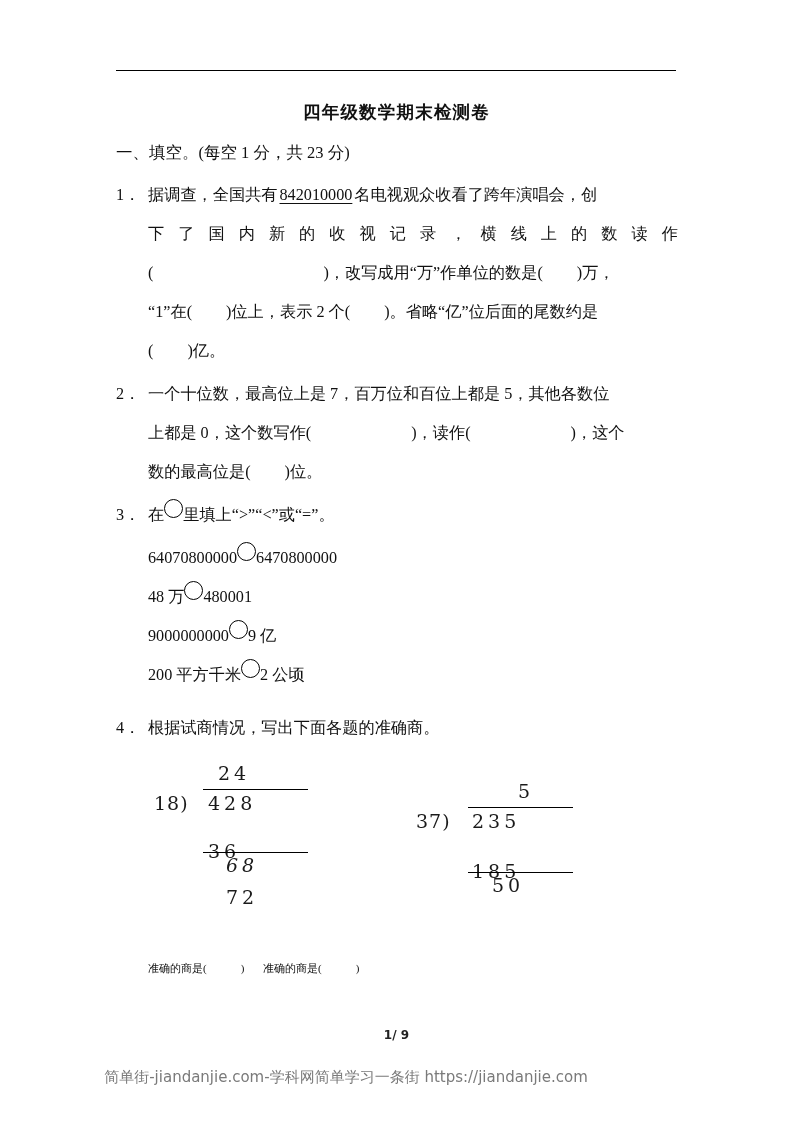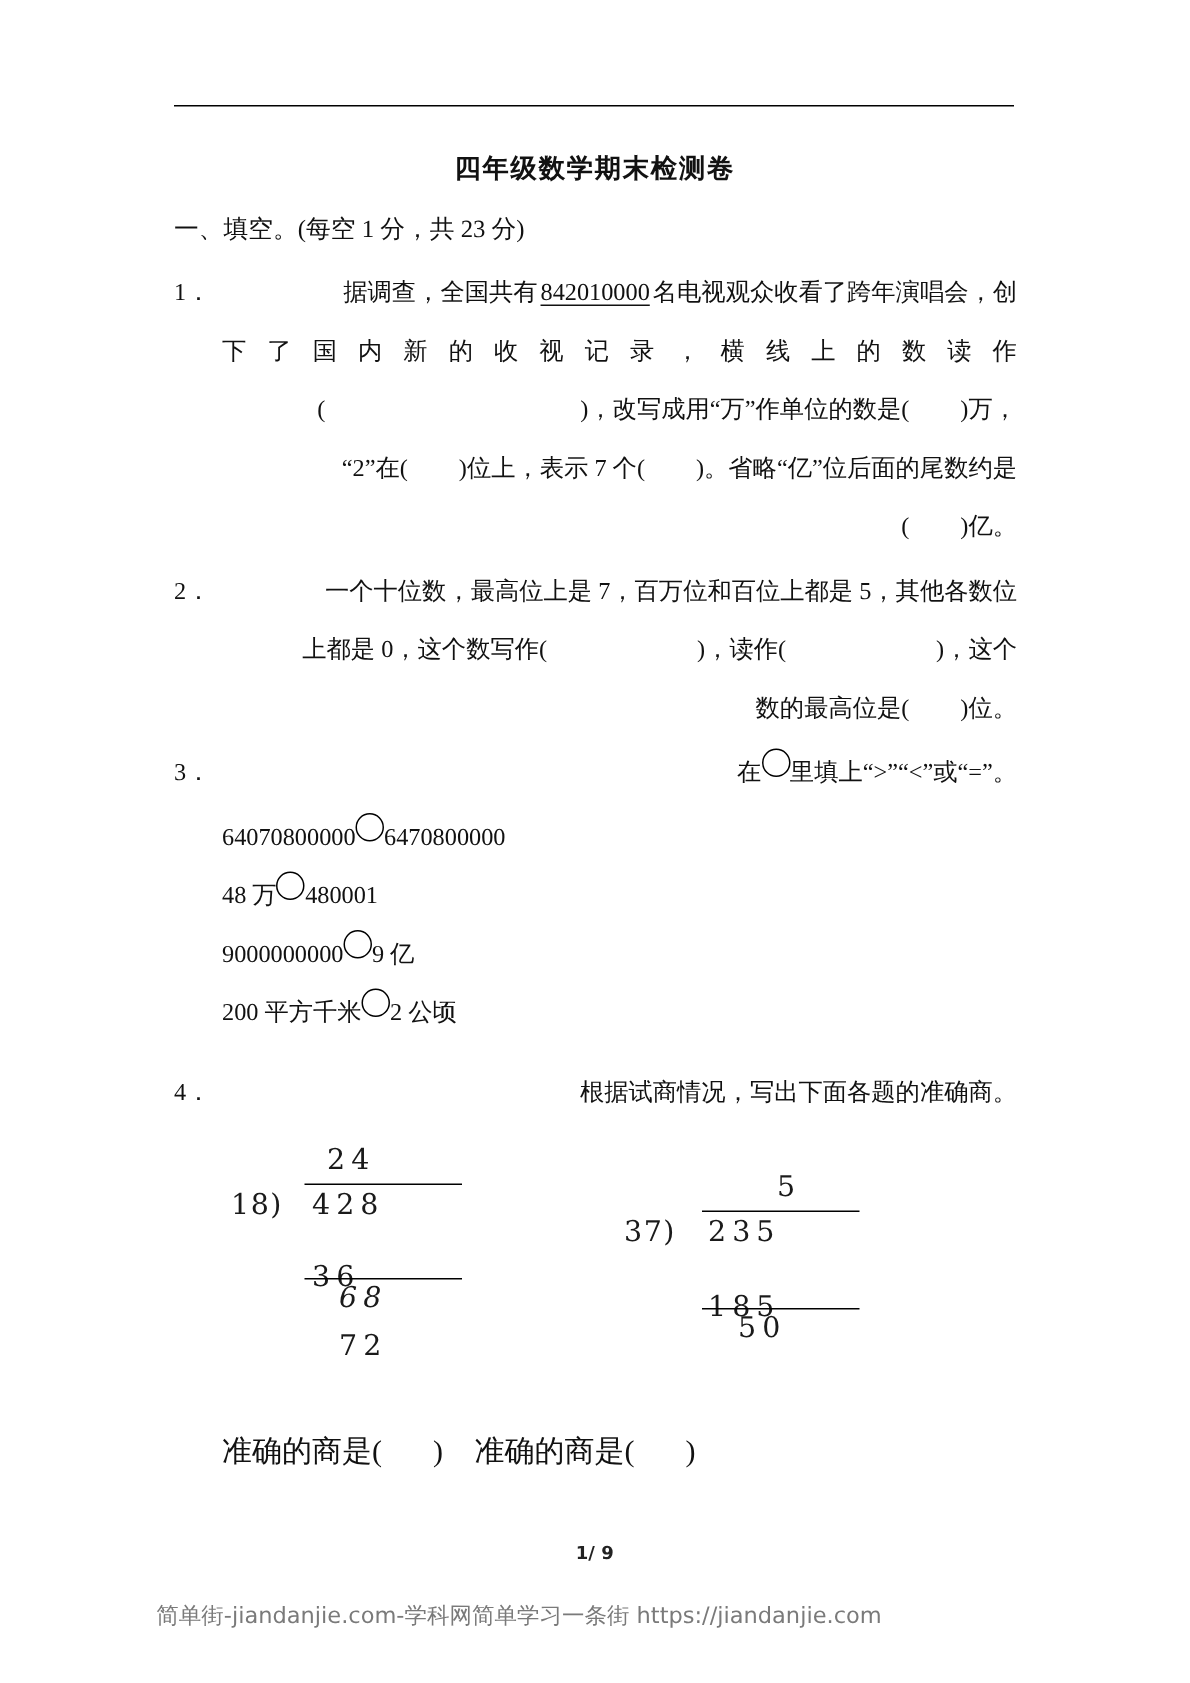"据调查，全国共有842010000名电视观众收看了跨年演唱会，创" .q-line { text-align: right -> none }
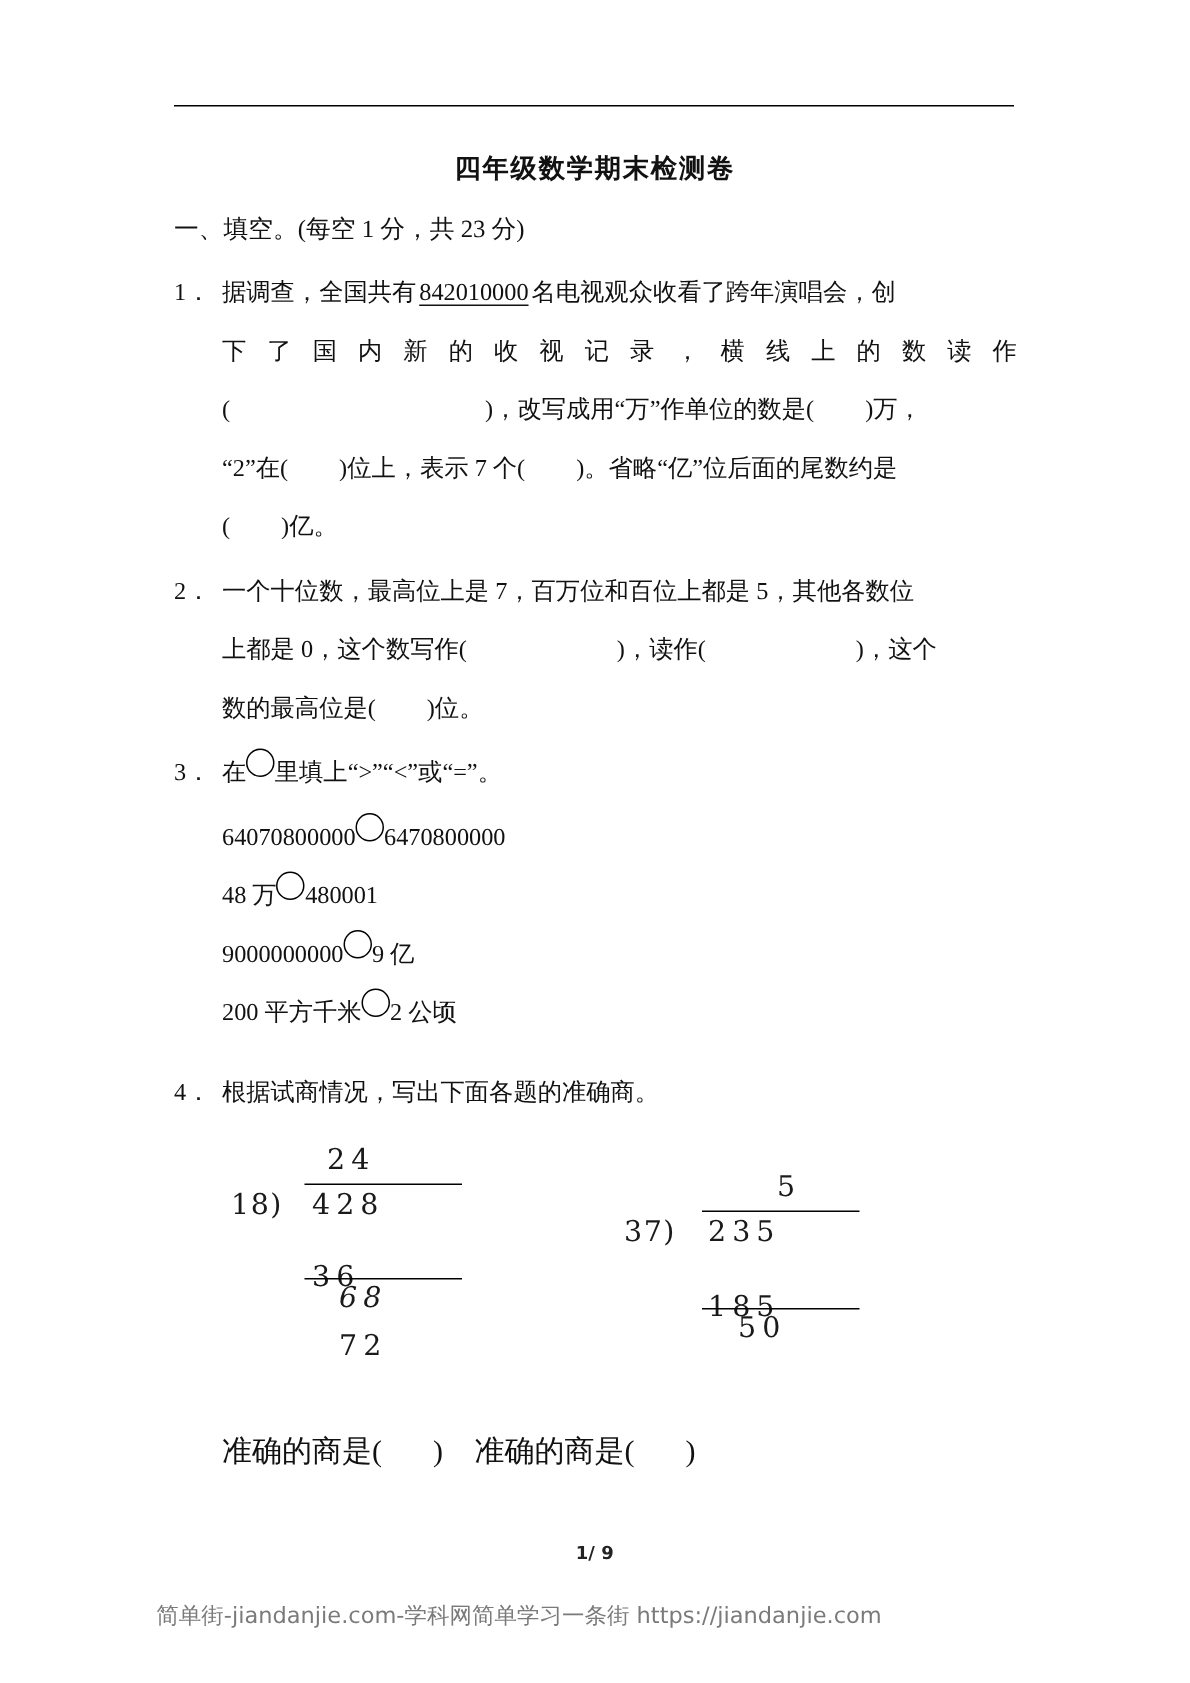"“2”在(" span { text: 2 -> 1 }
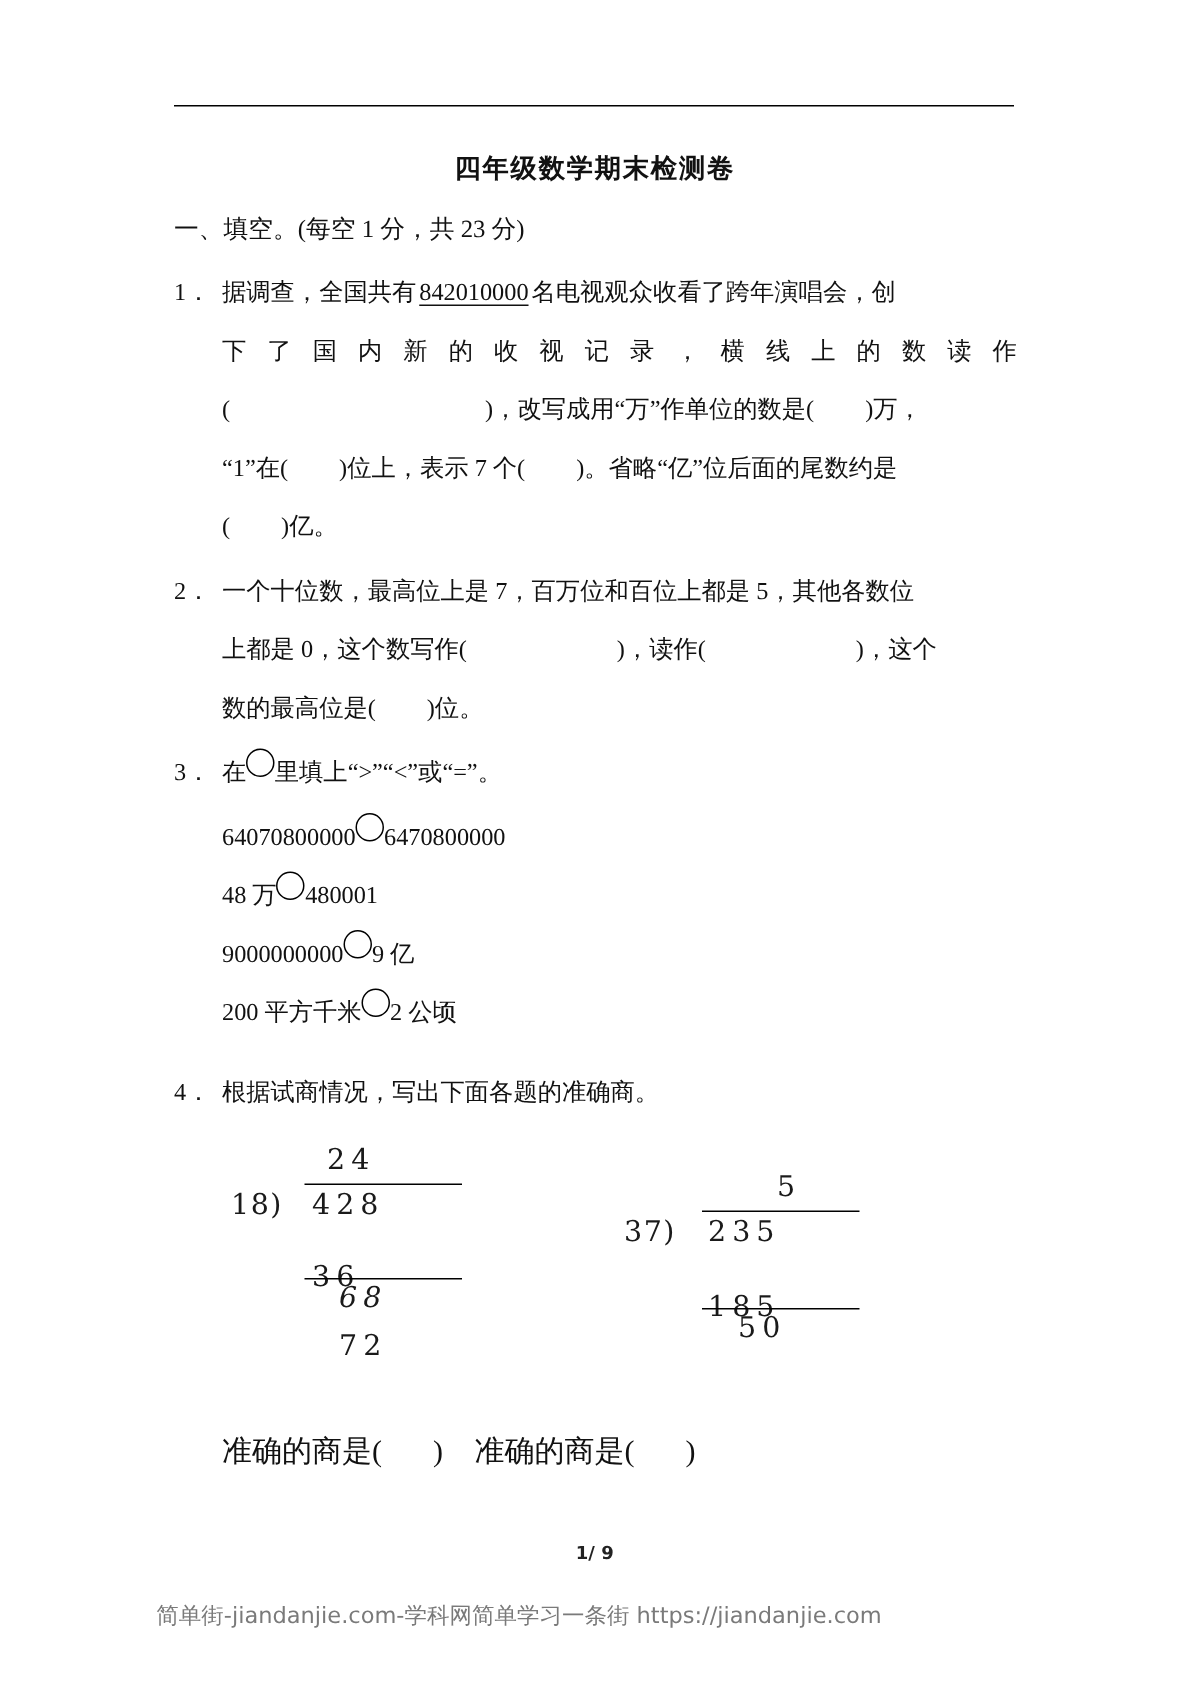")位上，表示 7 个(" span { text: 7 -> 2 }
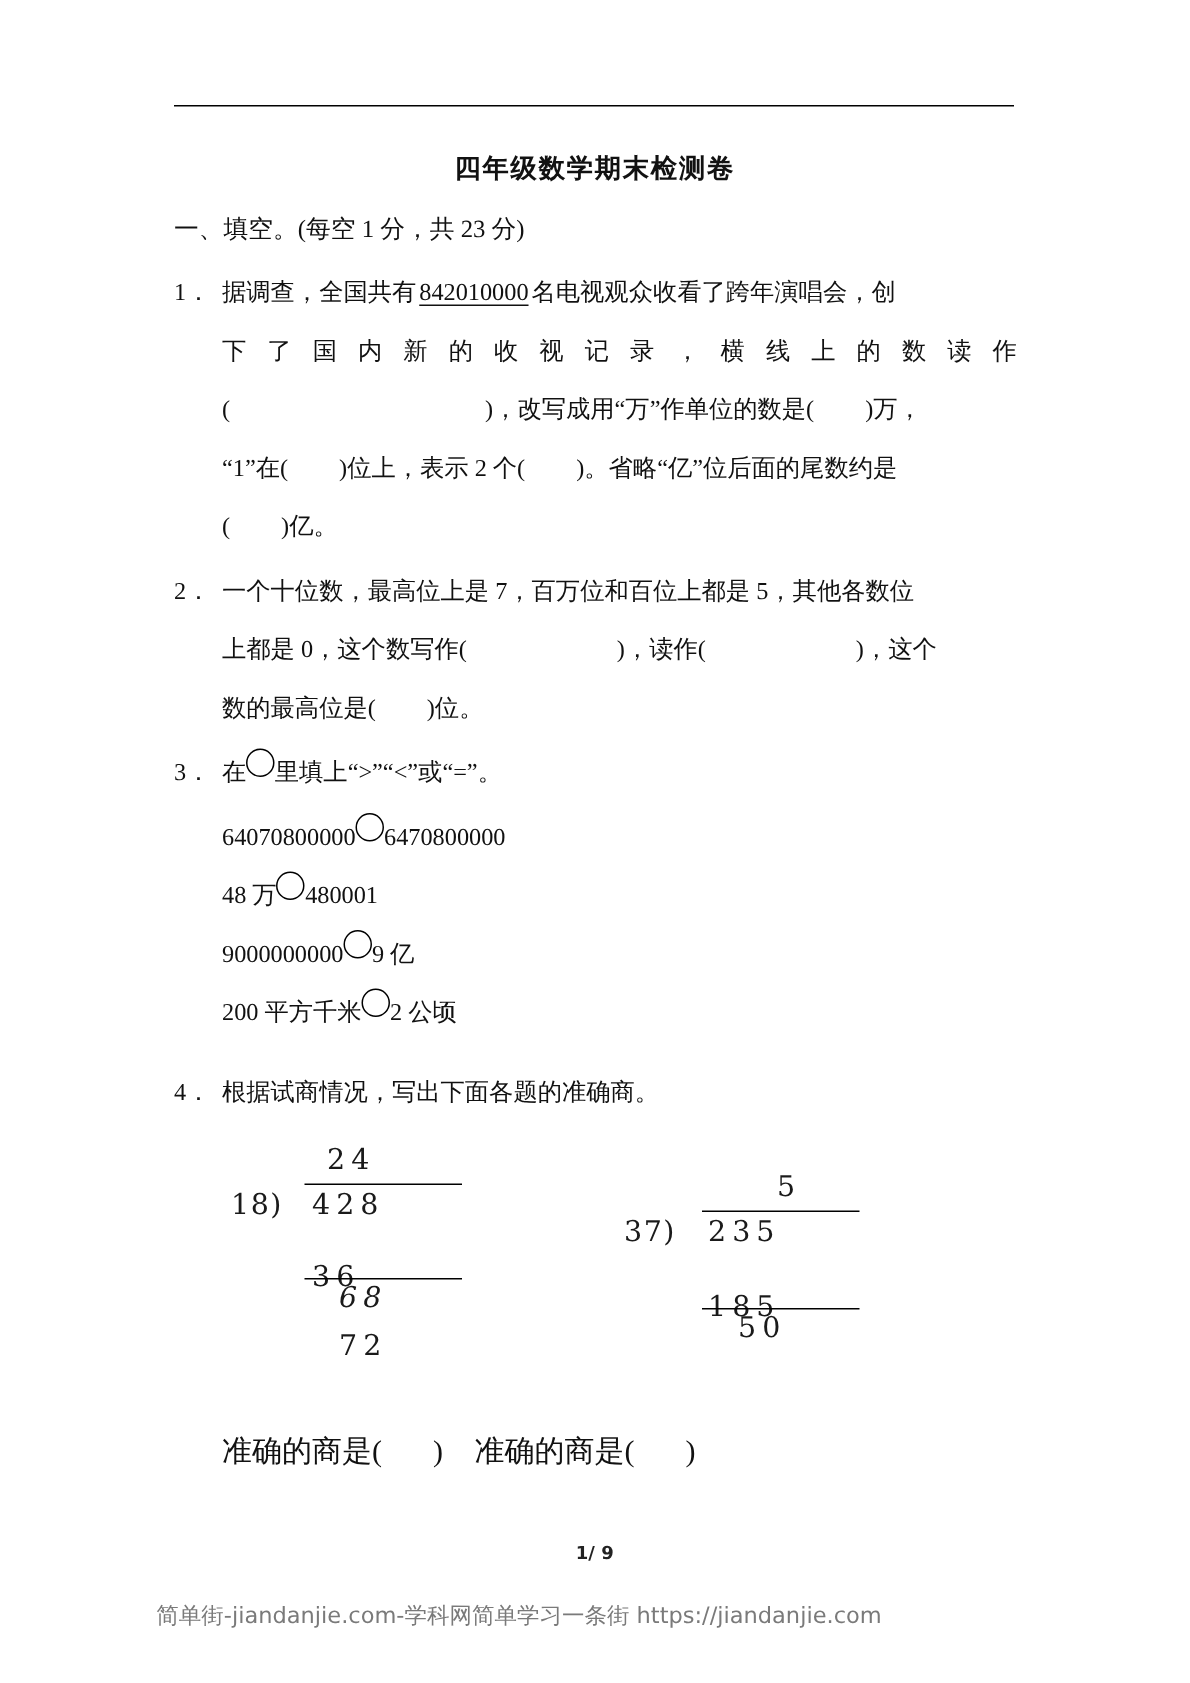"准确的商是( ) 准确的商是( )" .answers-row { font-size: 20px -> 11px }
